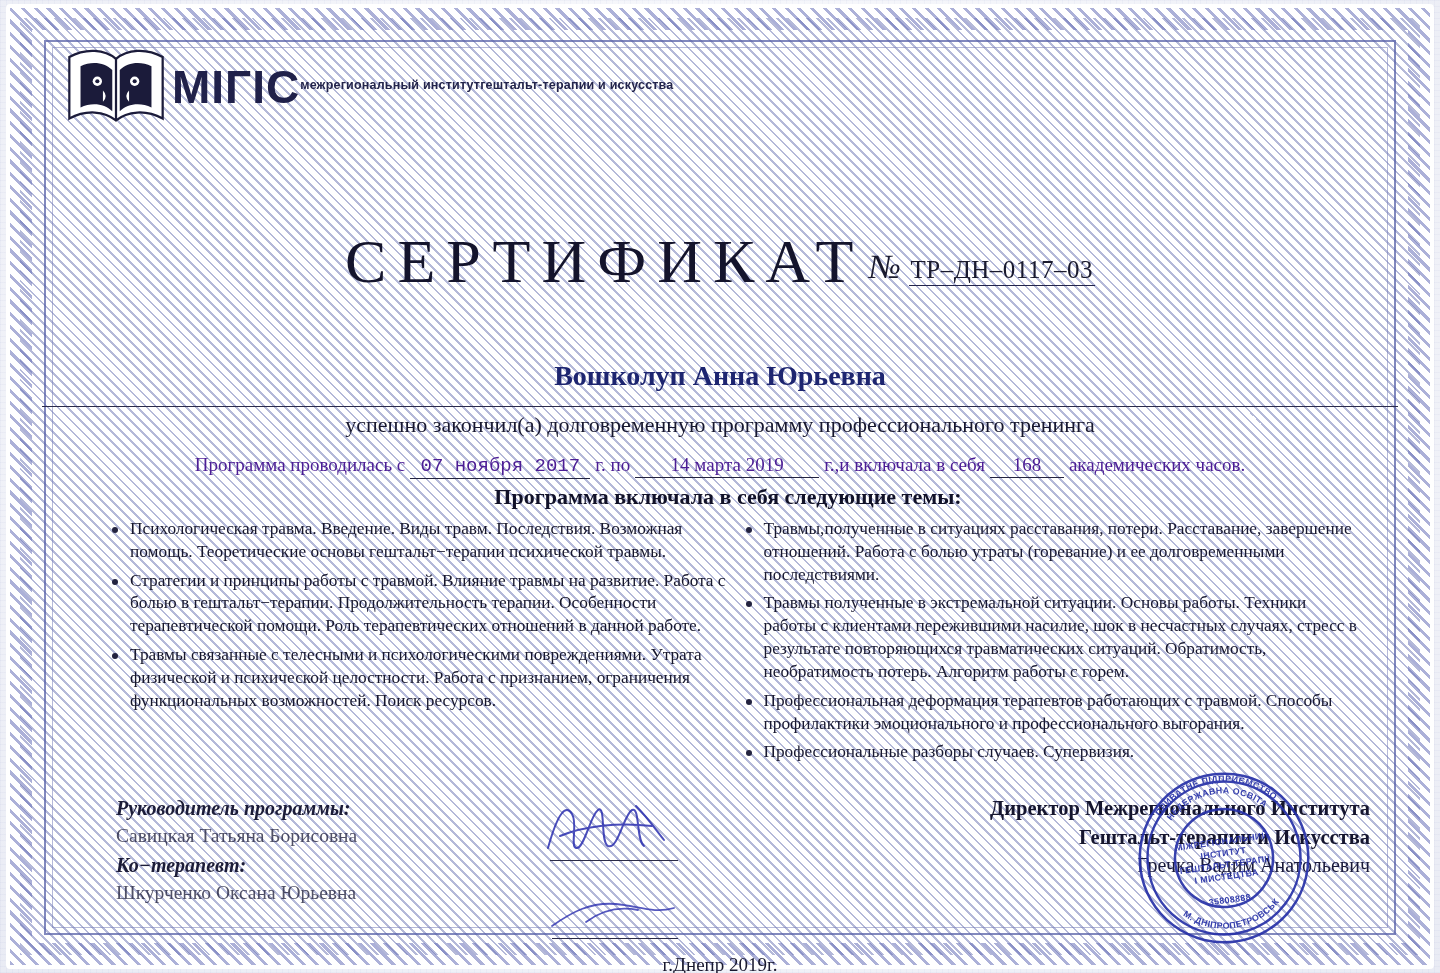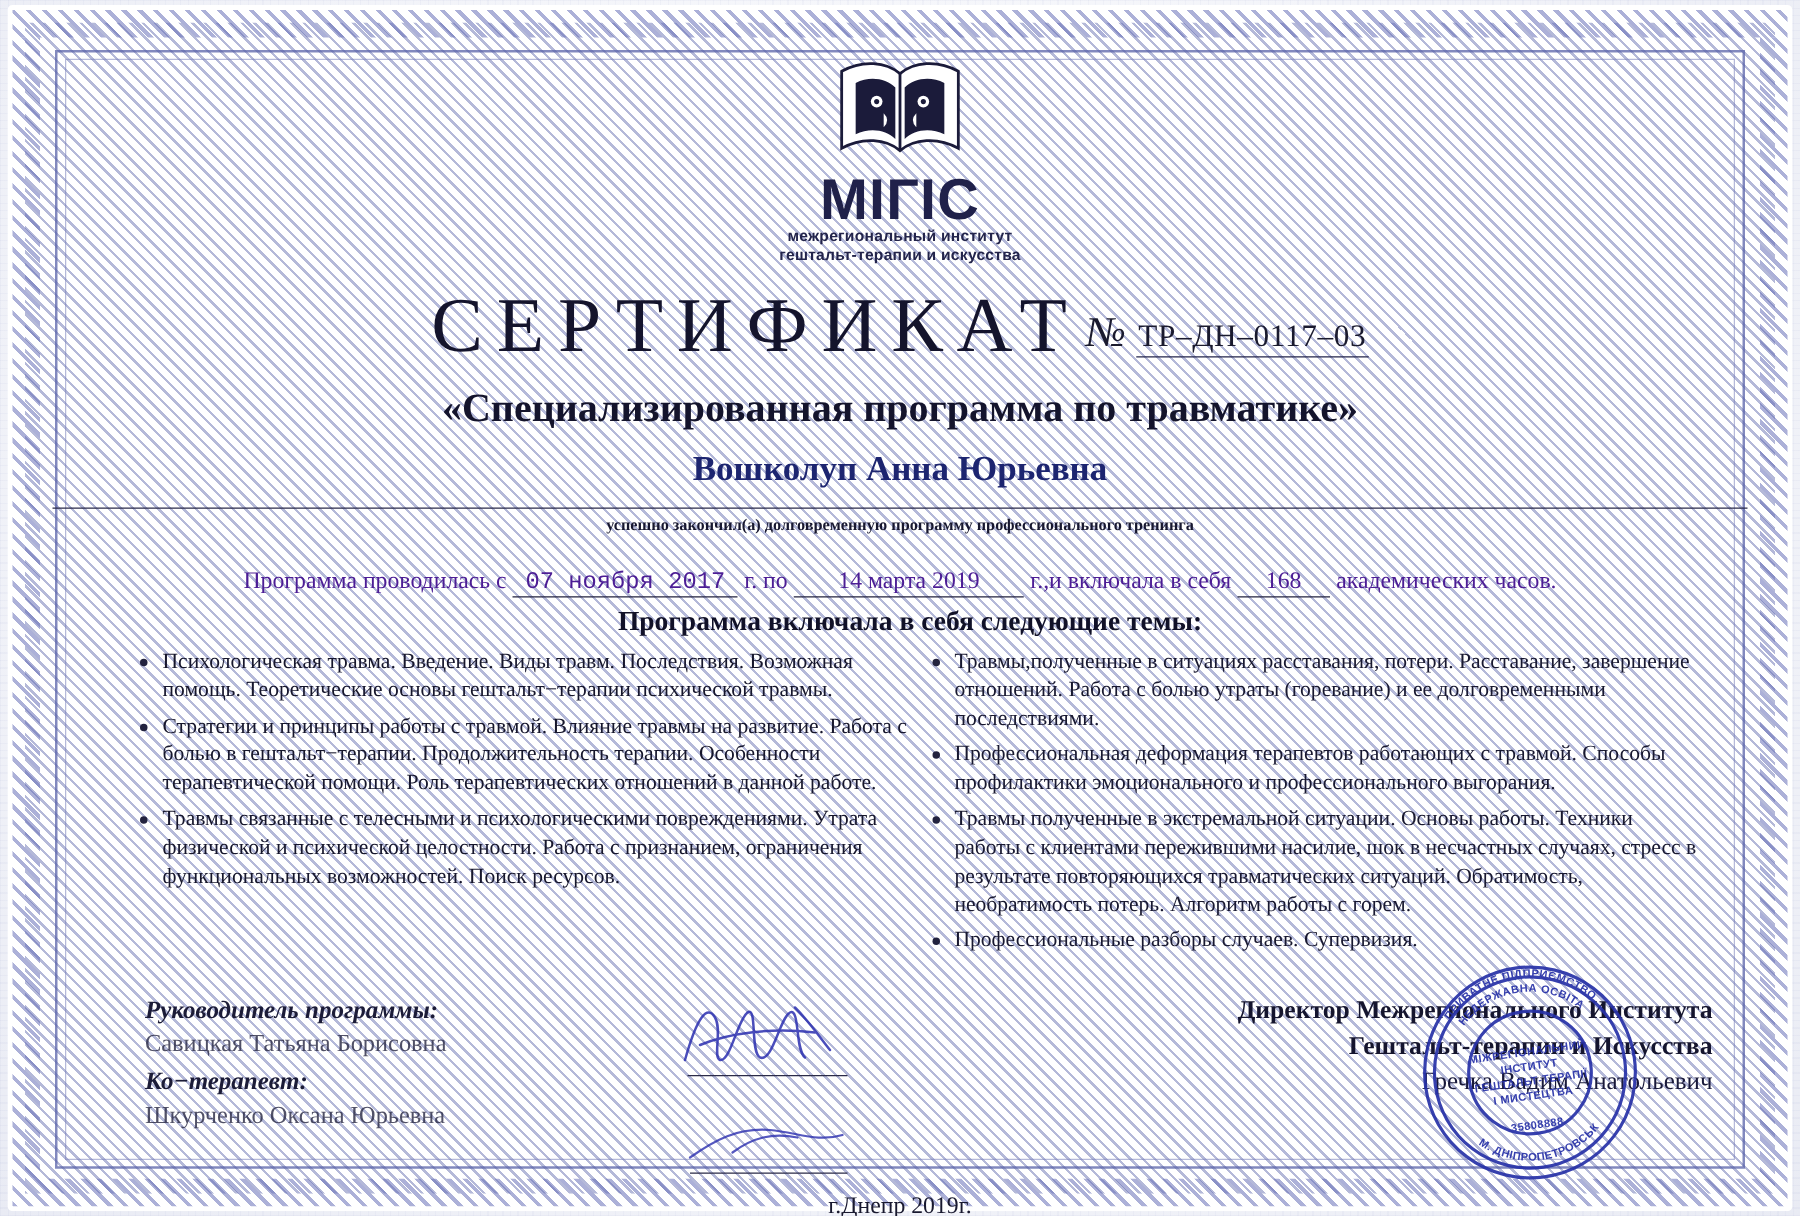"МІГІС" .logo-wrap { flex-direction: column -> row }
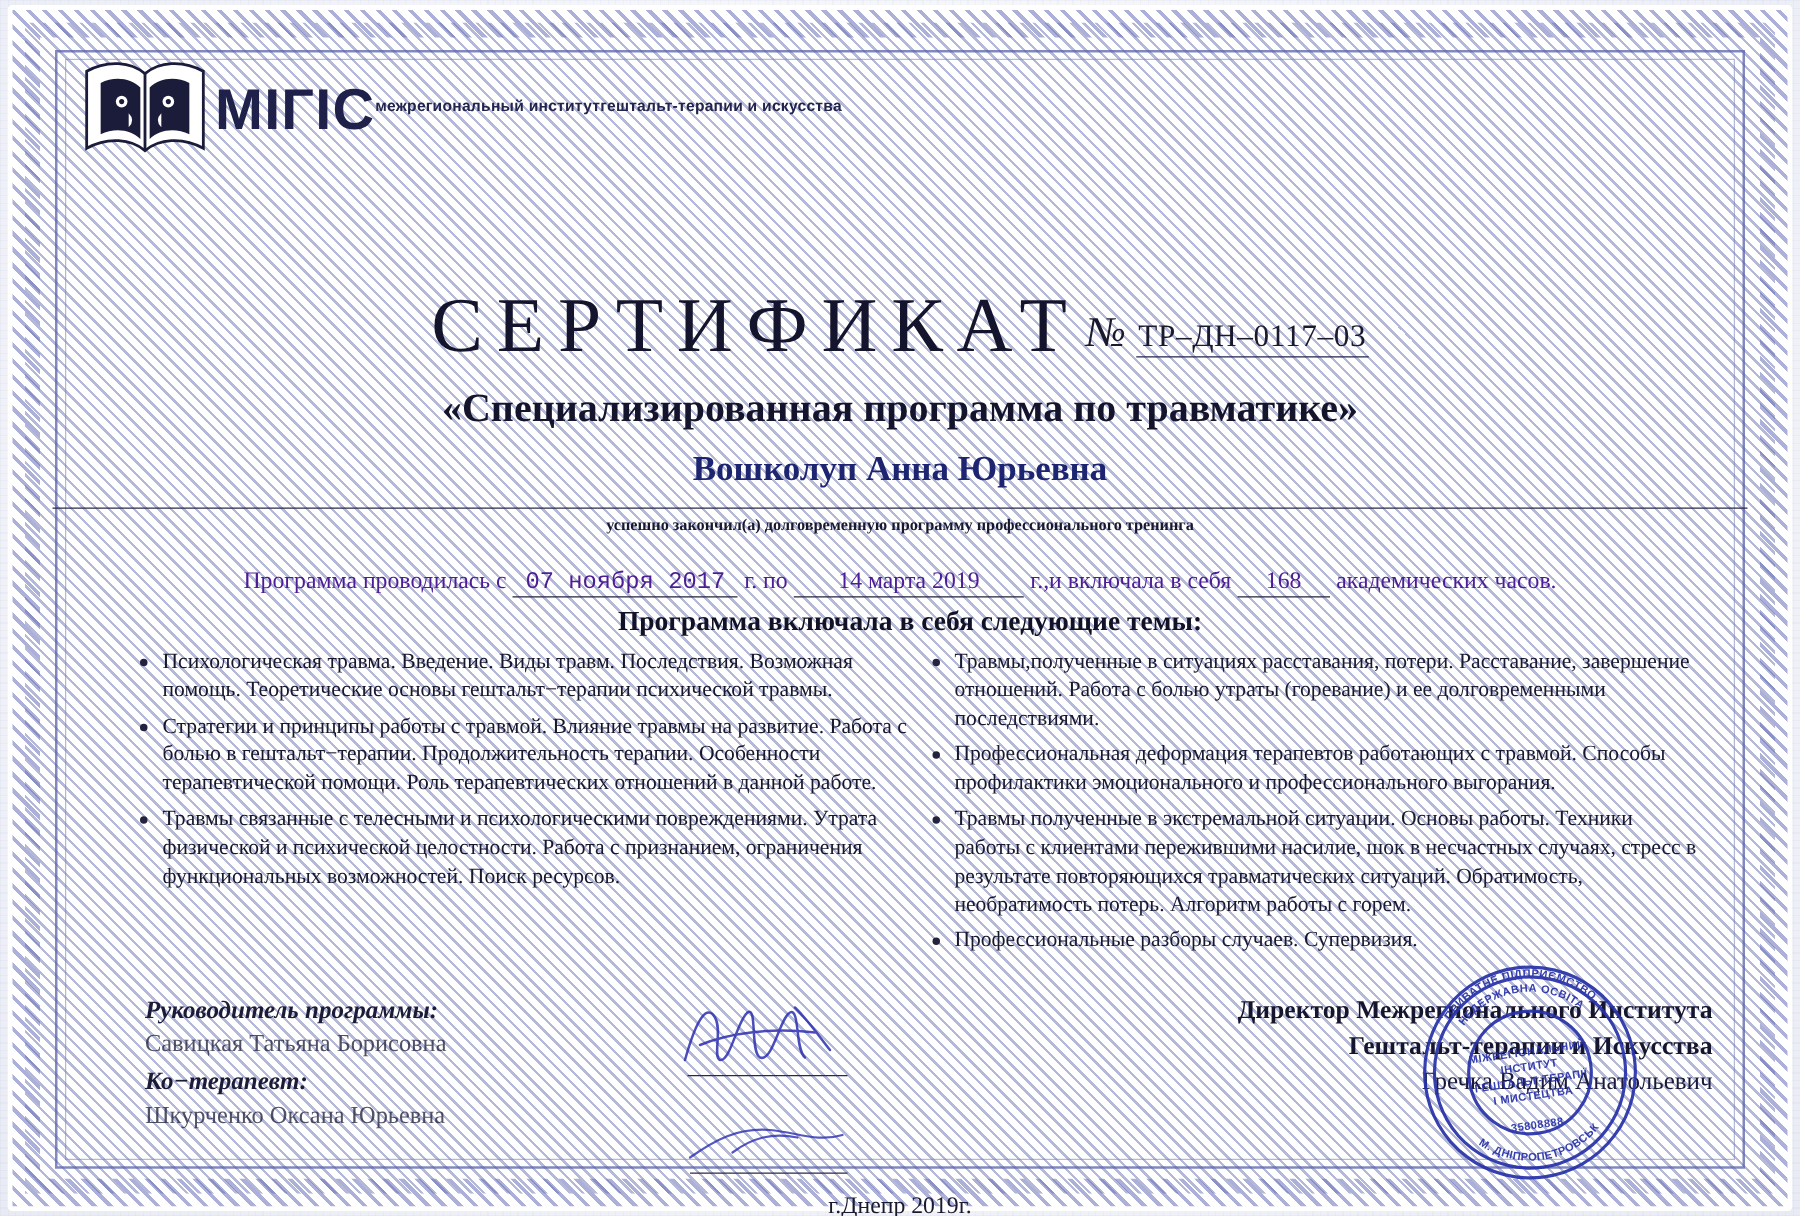"«Специализированная программа по" div.program-title { html: <div>«Специализированная программа по травматике»</div> -> none }
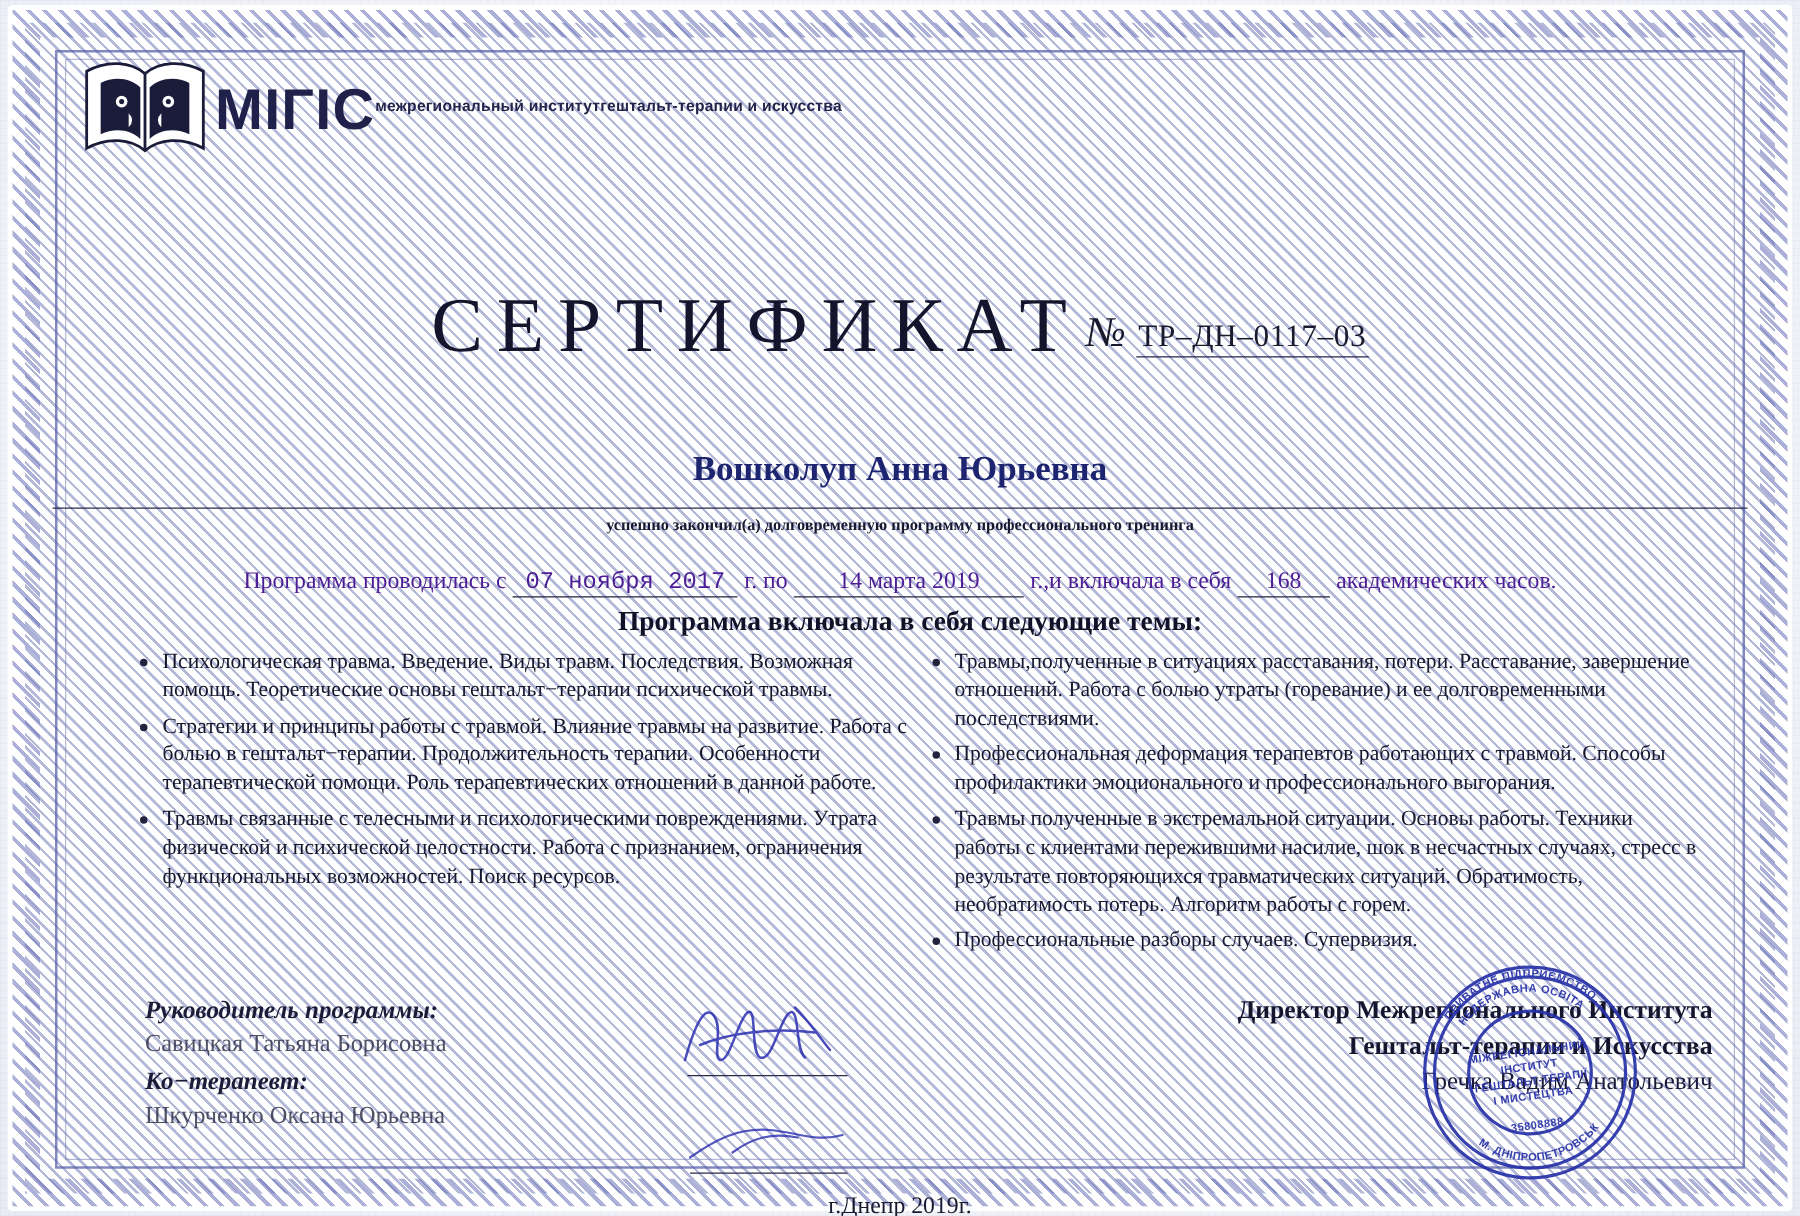"успешно закончил(а) долговременную" .subline { font-size: 13px -> 22px; font-weight: bold -> none }
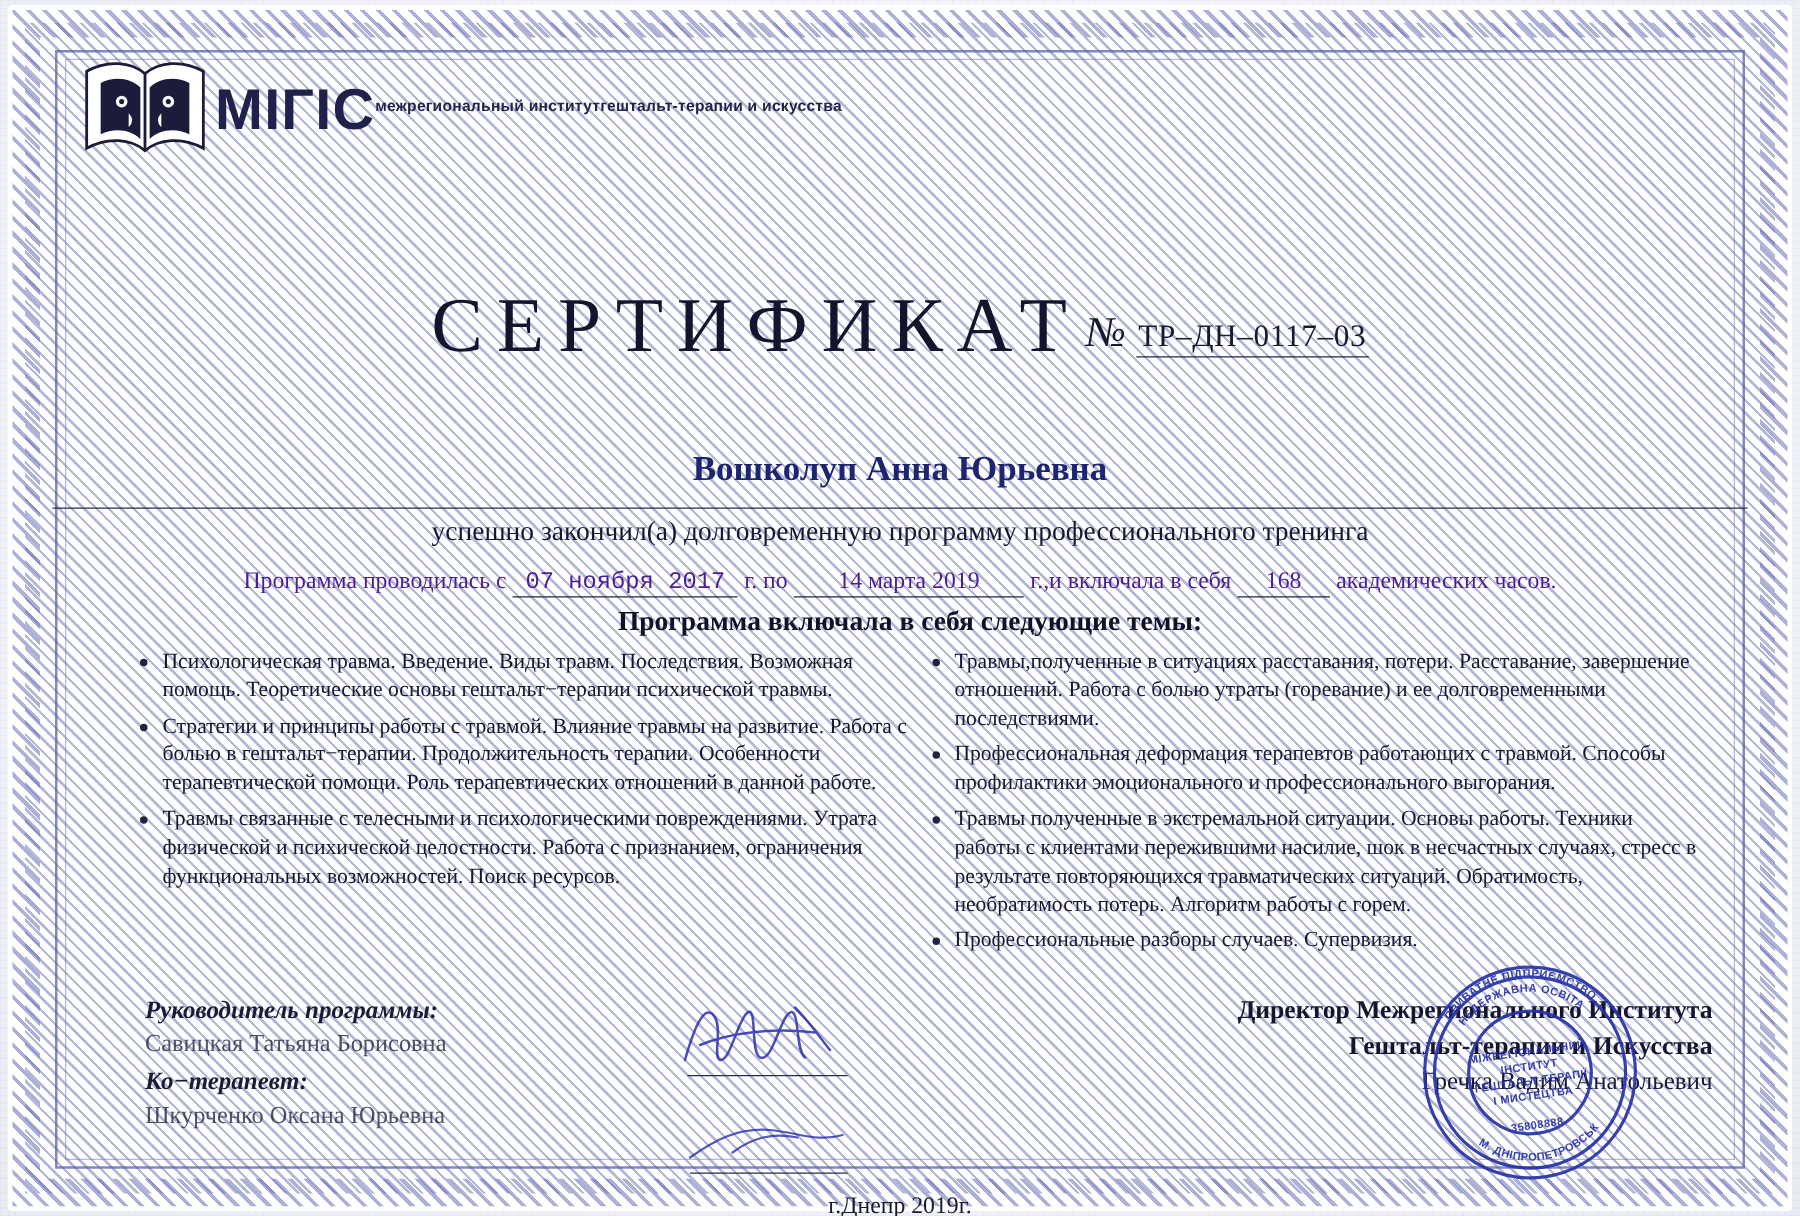"Профессиональная деформация терапевтов" div.topic { order: before "Травмы полученные в экстремальной" -> after "Травмы полученные в экстремальной" }
